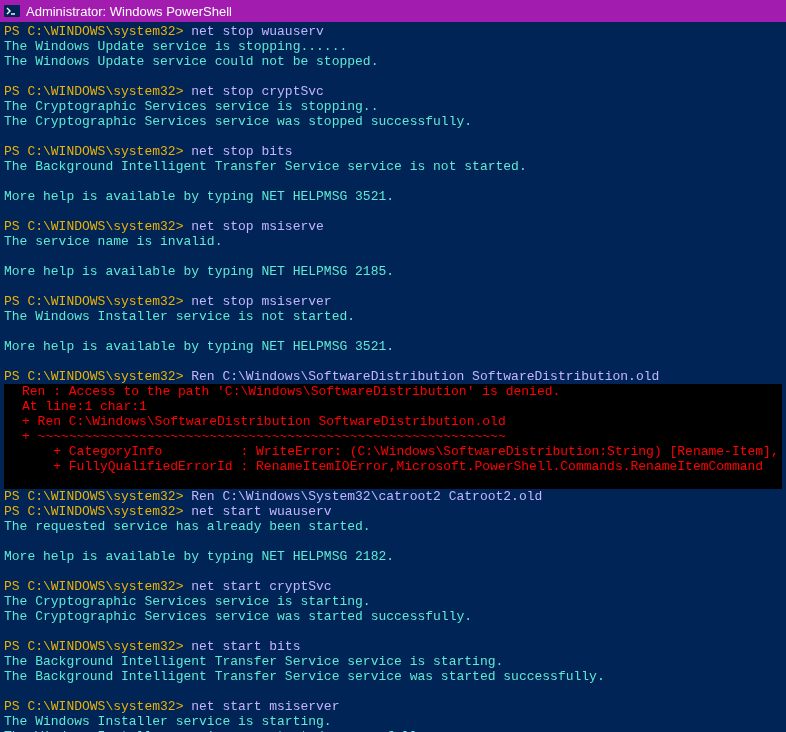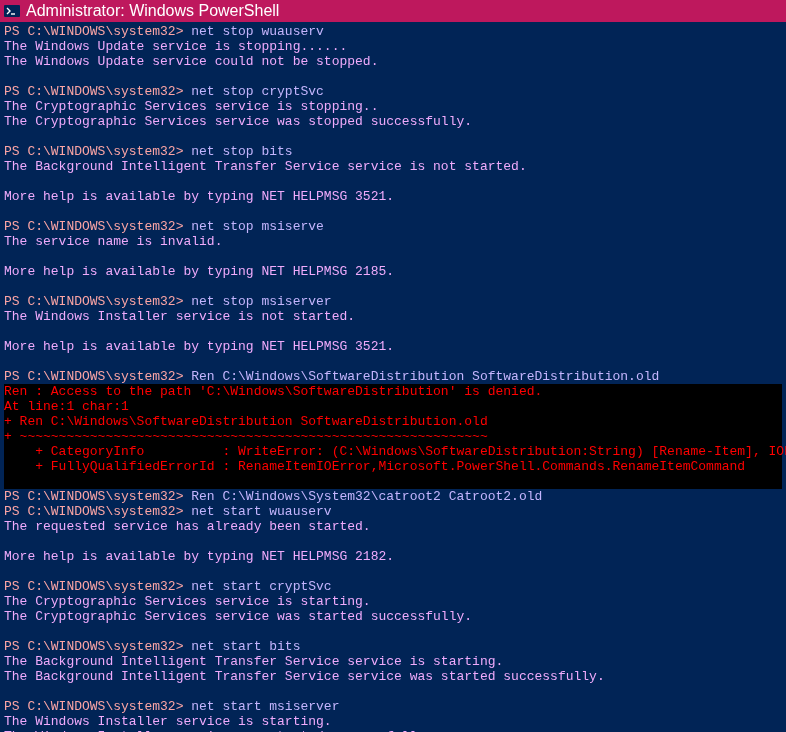"Administrator: Windows PowerShell" .titlebar { background: #be185d -> #a21caf; font-size: 16px -> 13px }
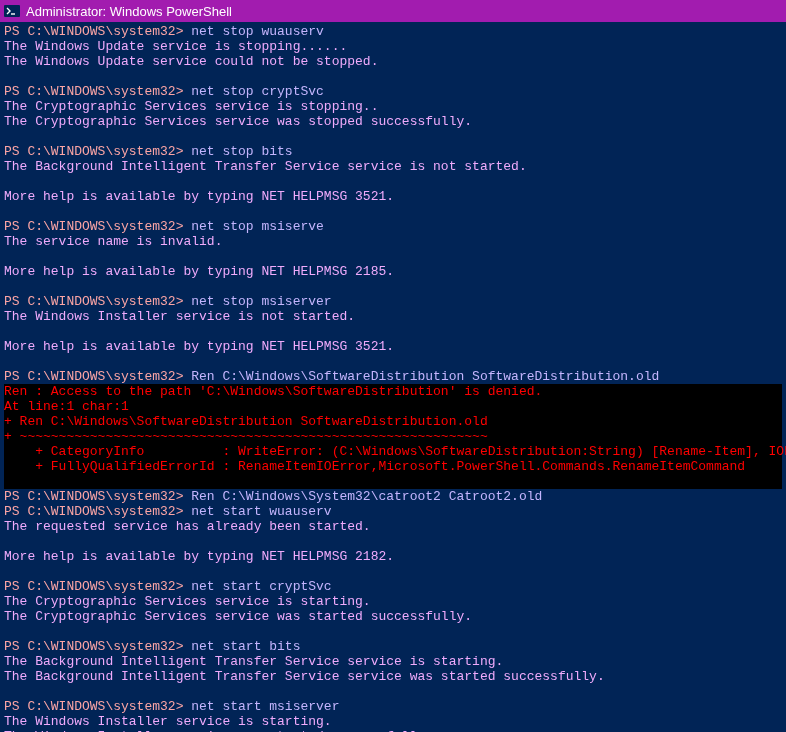"PS C:\WINDOWS\system32>" .prompt { color: #fca5a5 -> #eab308 }
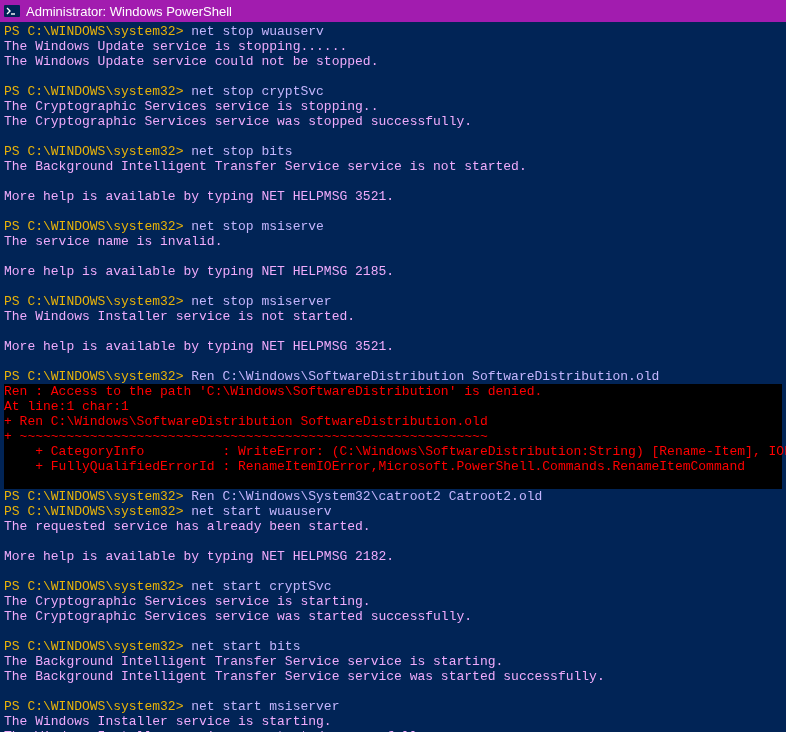"The Windows Update service is" .out { color: #f0abfc -> #5eead4 }
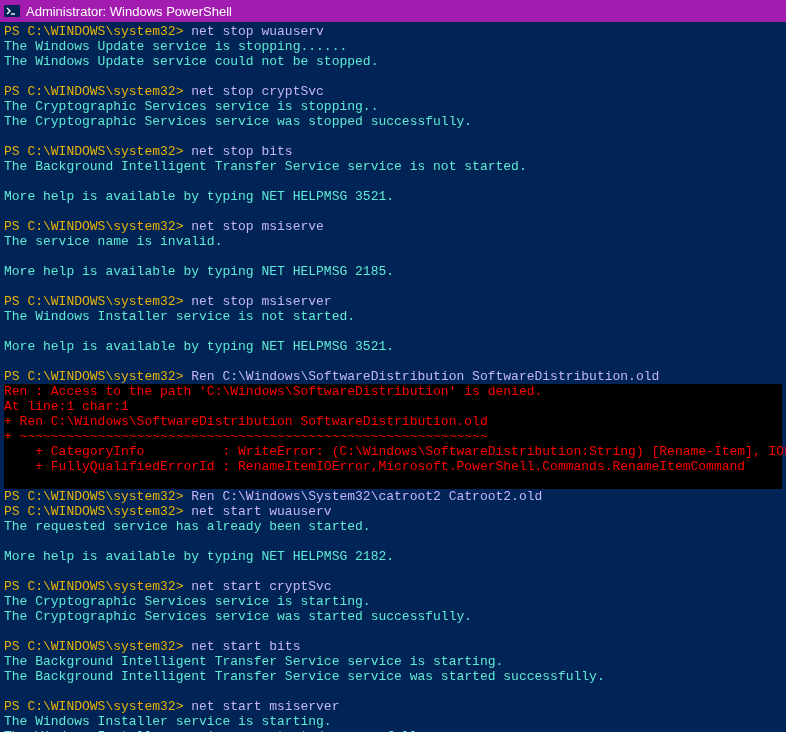"Ren : Access to the" .err { margin-left: none -> 18px }
